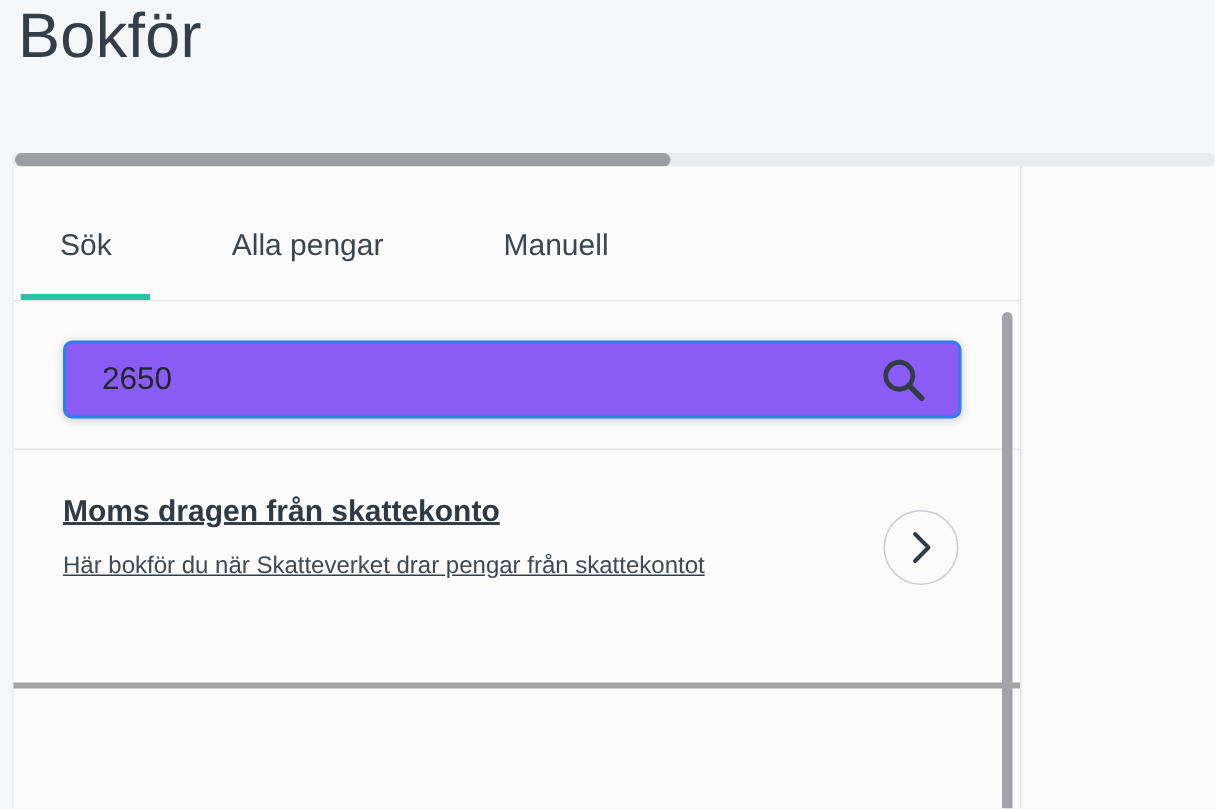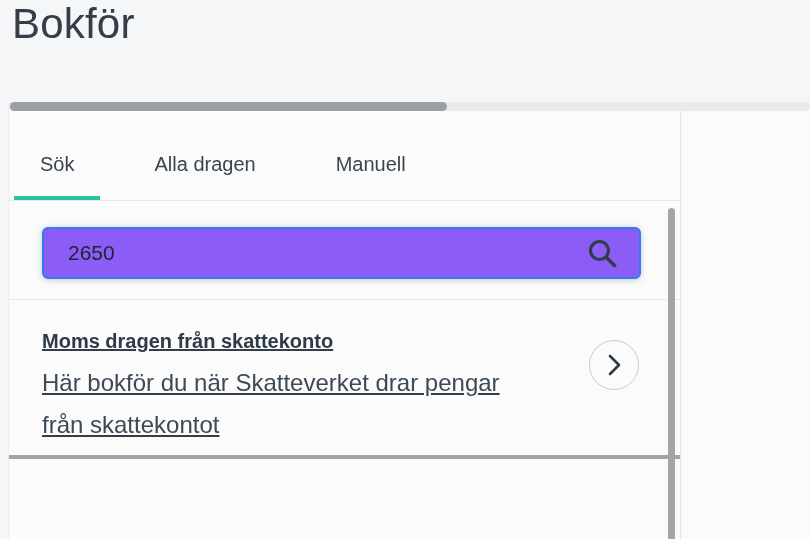"Alla dragen" div.tab { text: dragen -> pengar }
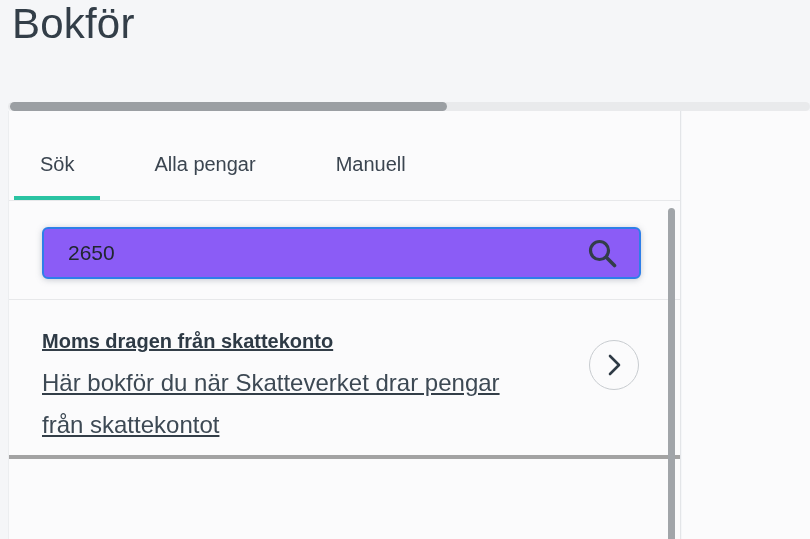"Här bokför du när Skatteverket" .result-desc { font-size: 24px -> 16px; line-height: 42px -> 31px }
